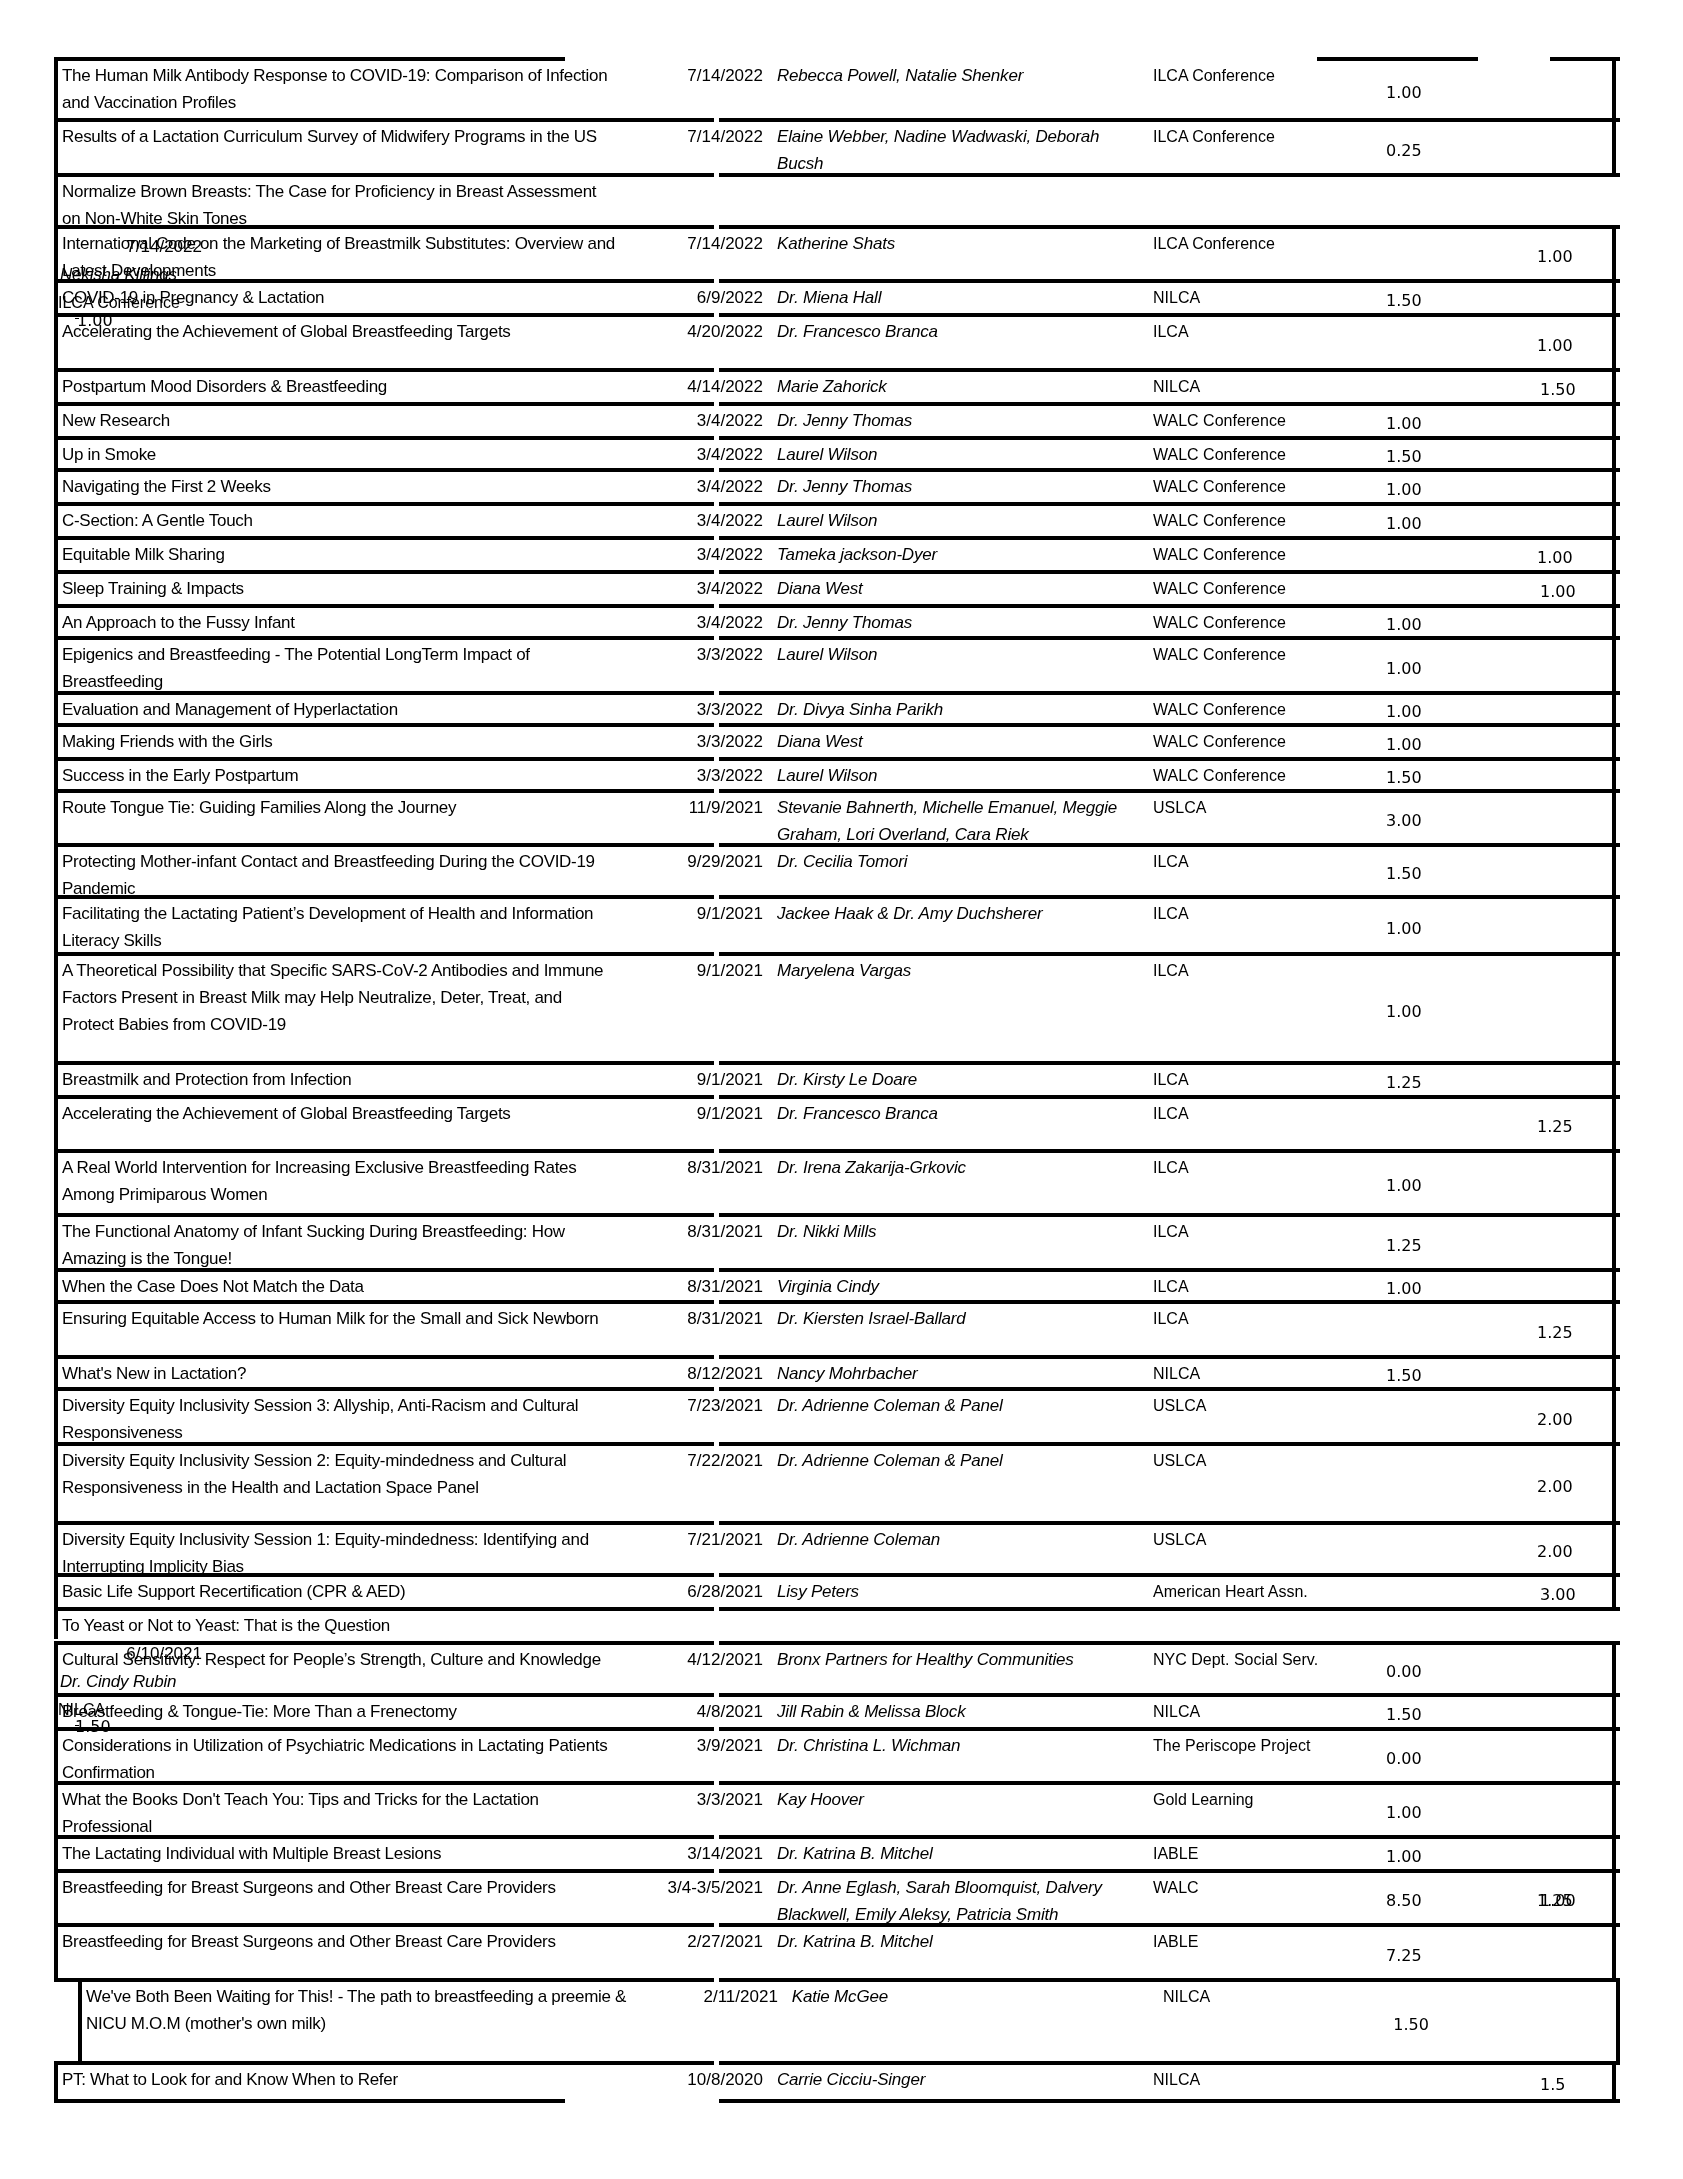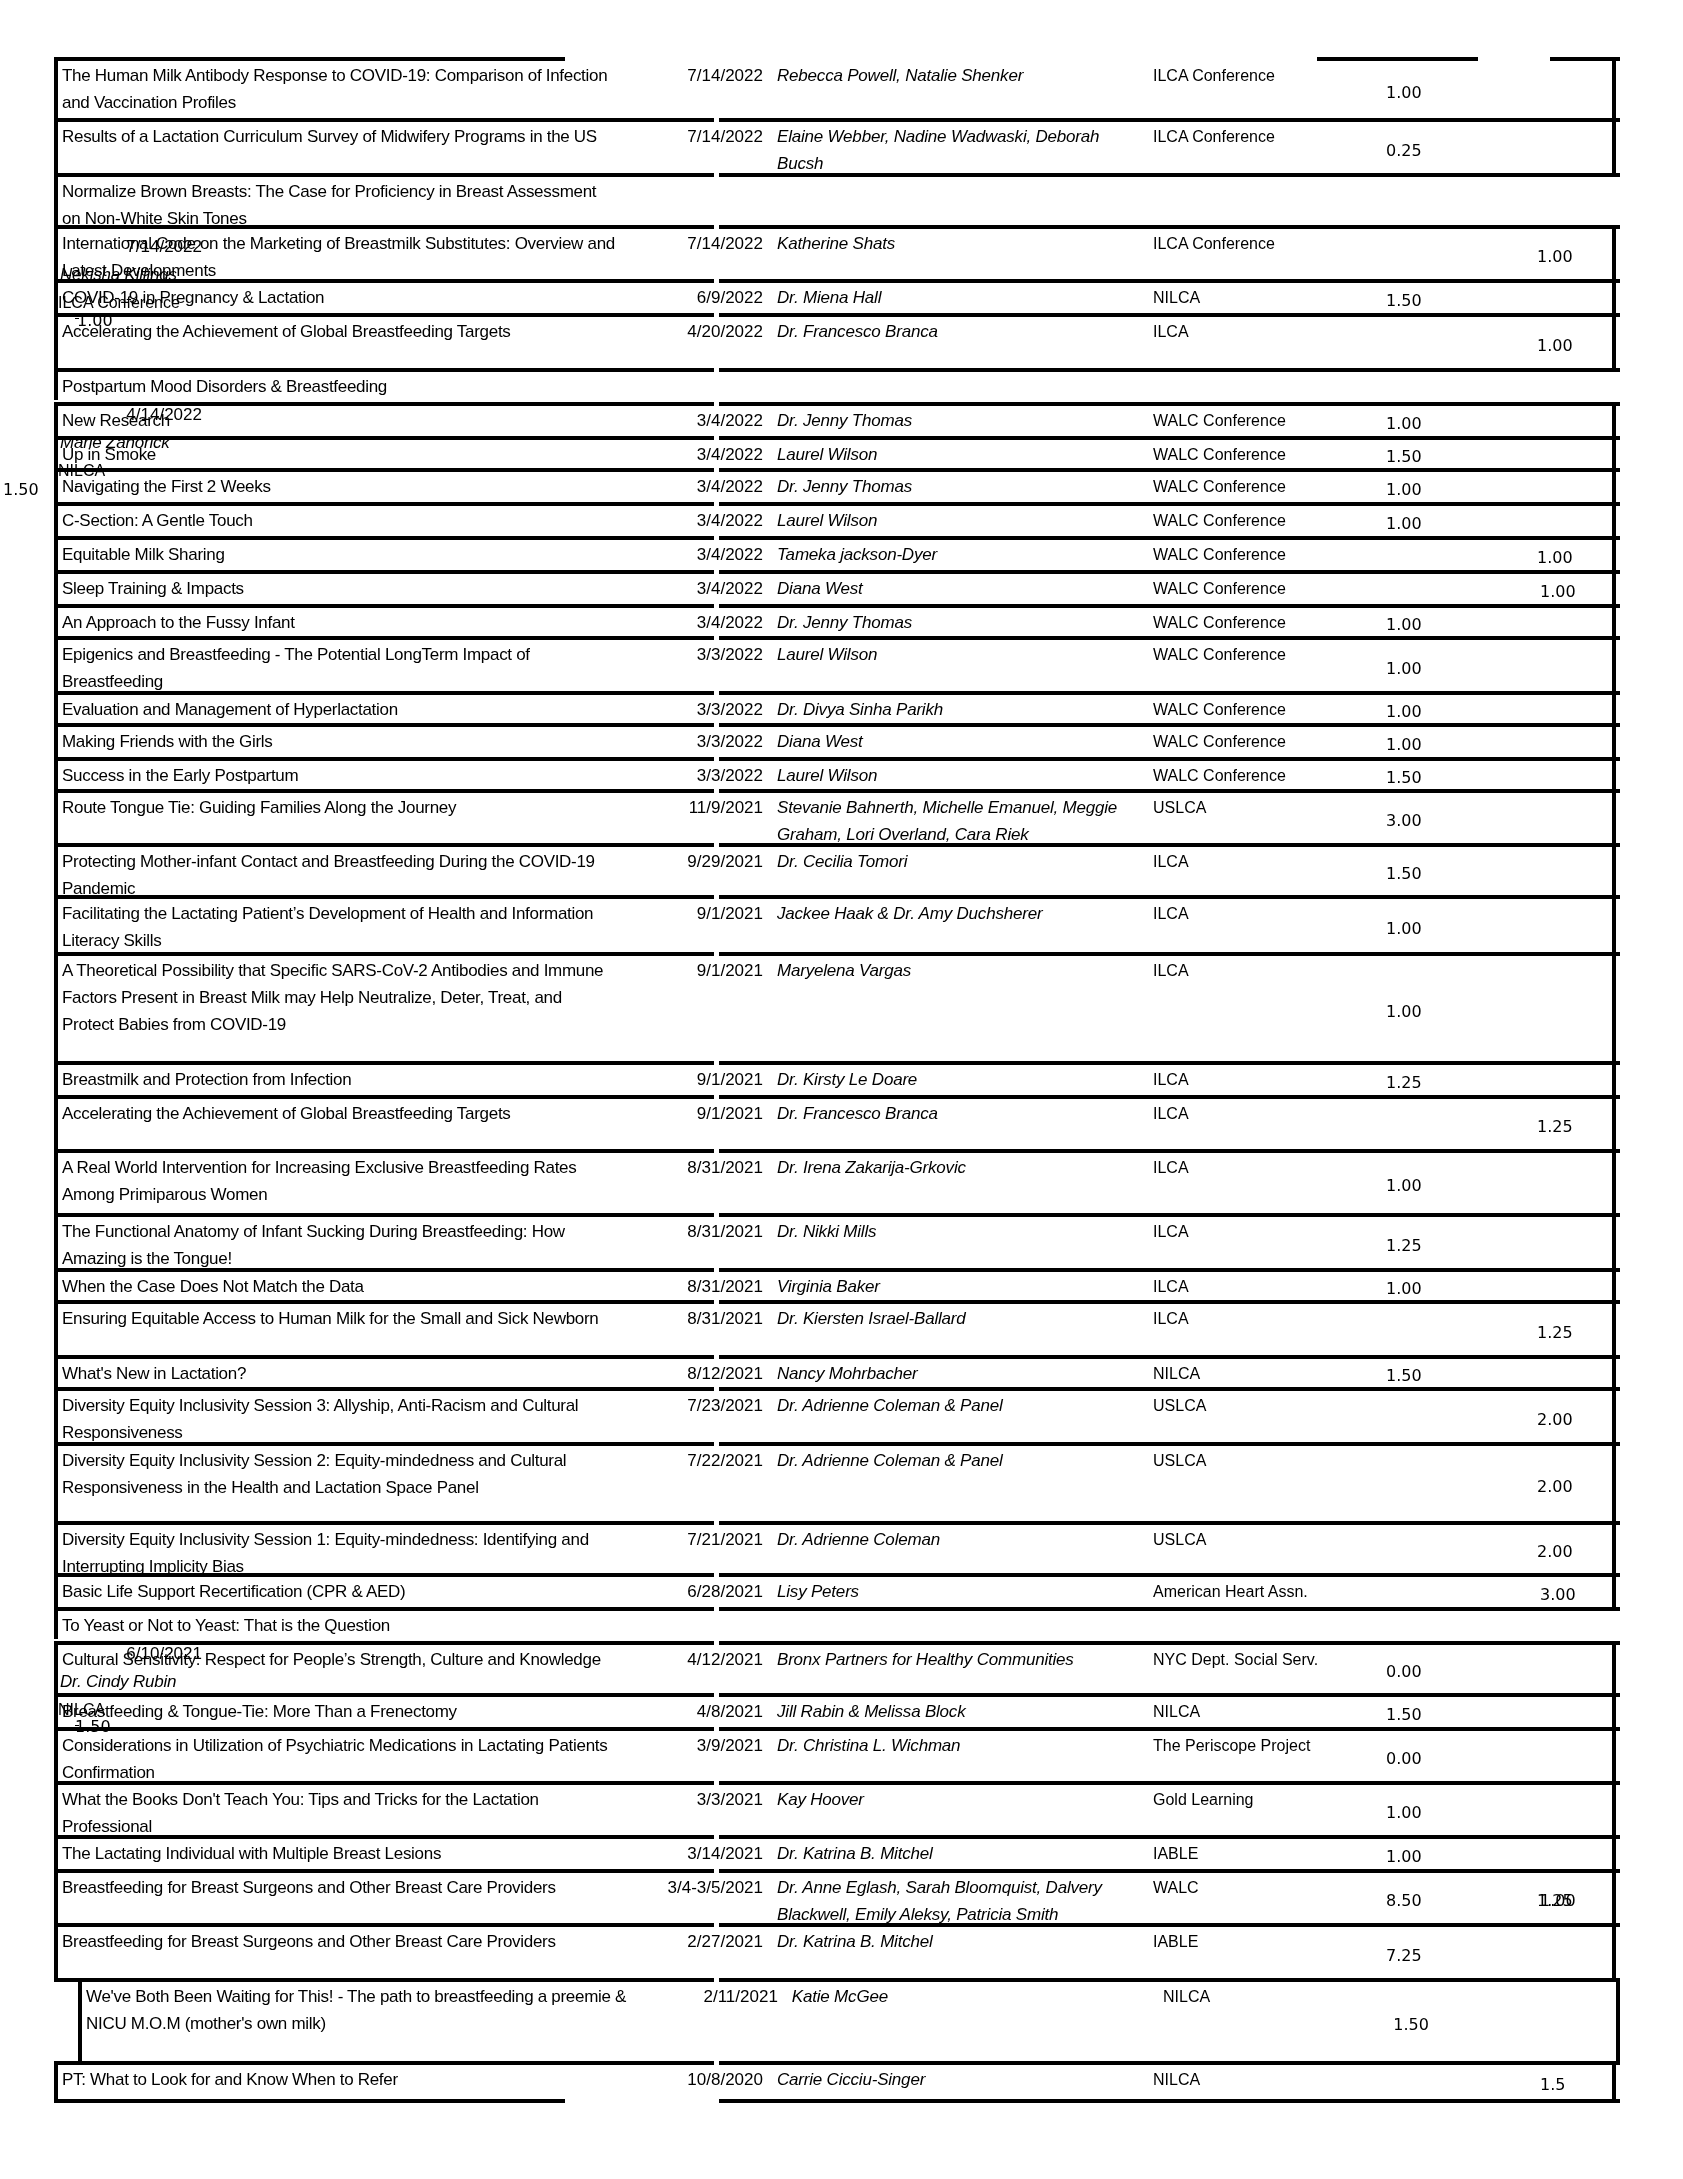"Postpartum Mood Disorders &" div.row { flex-direction: column -> none }
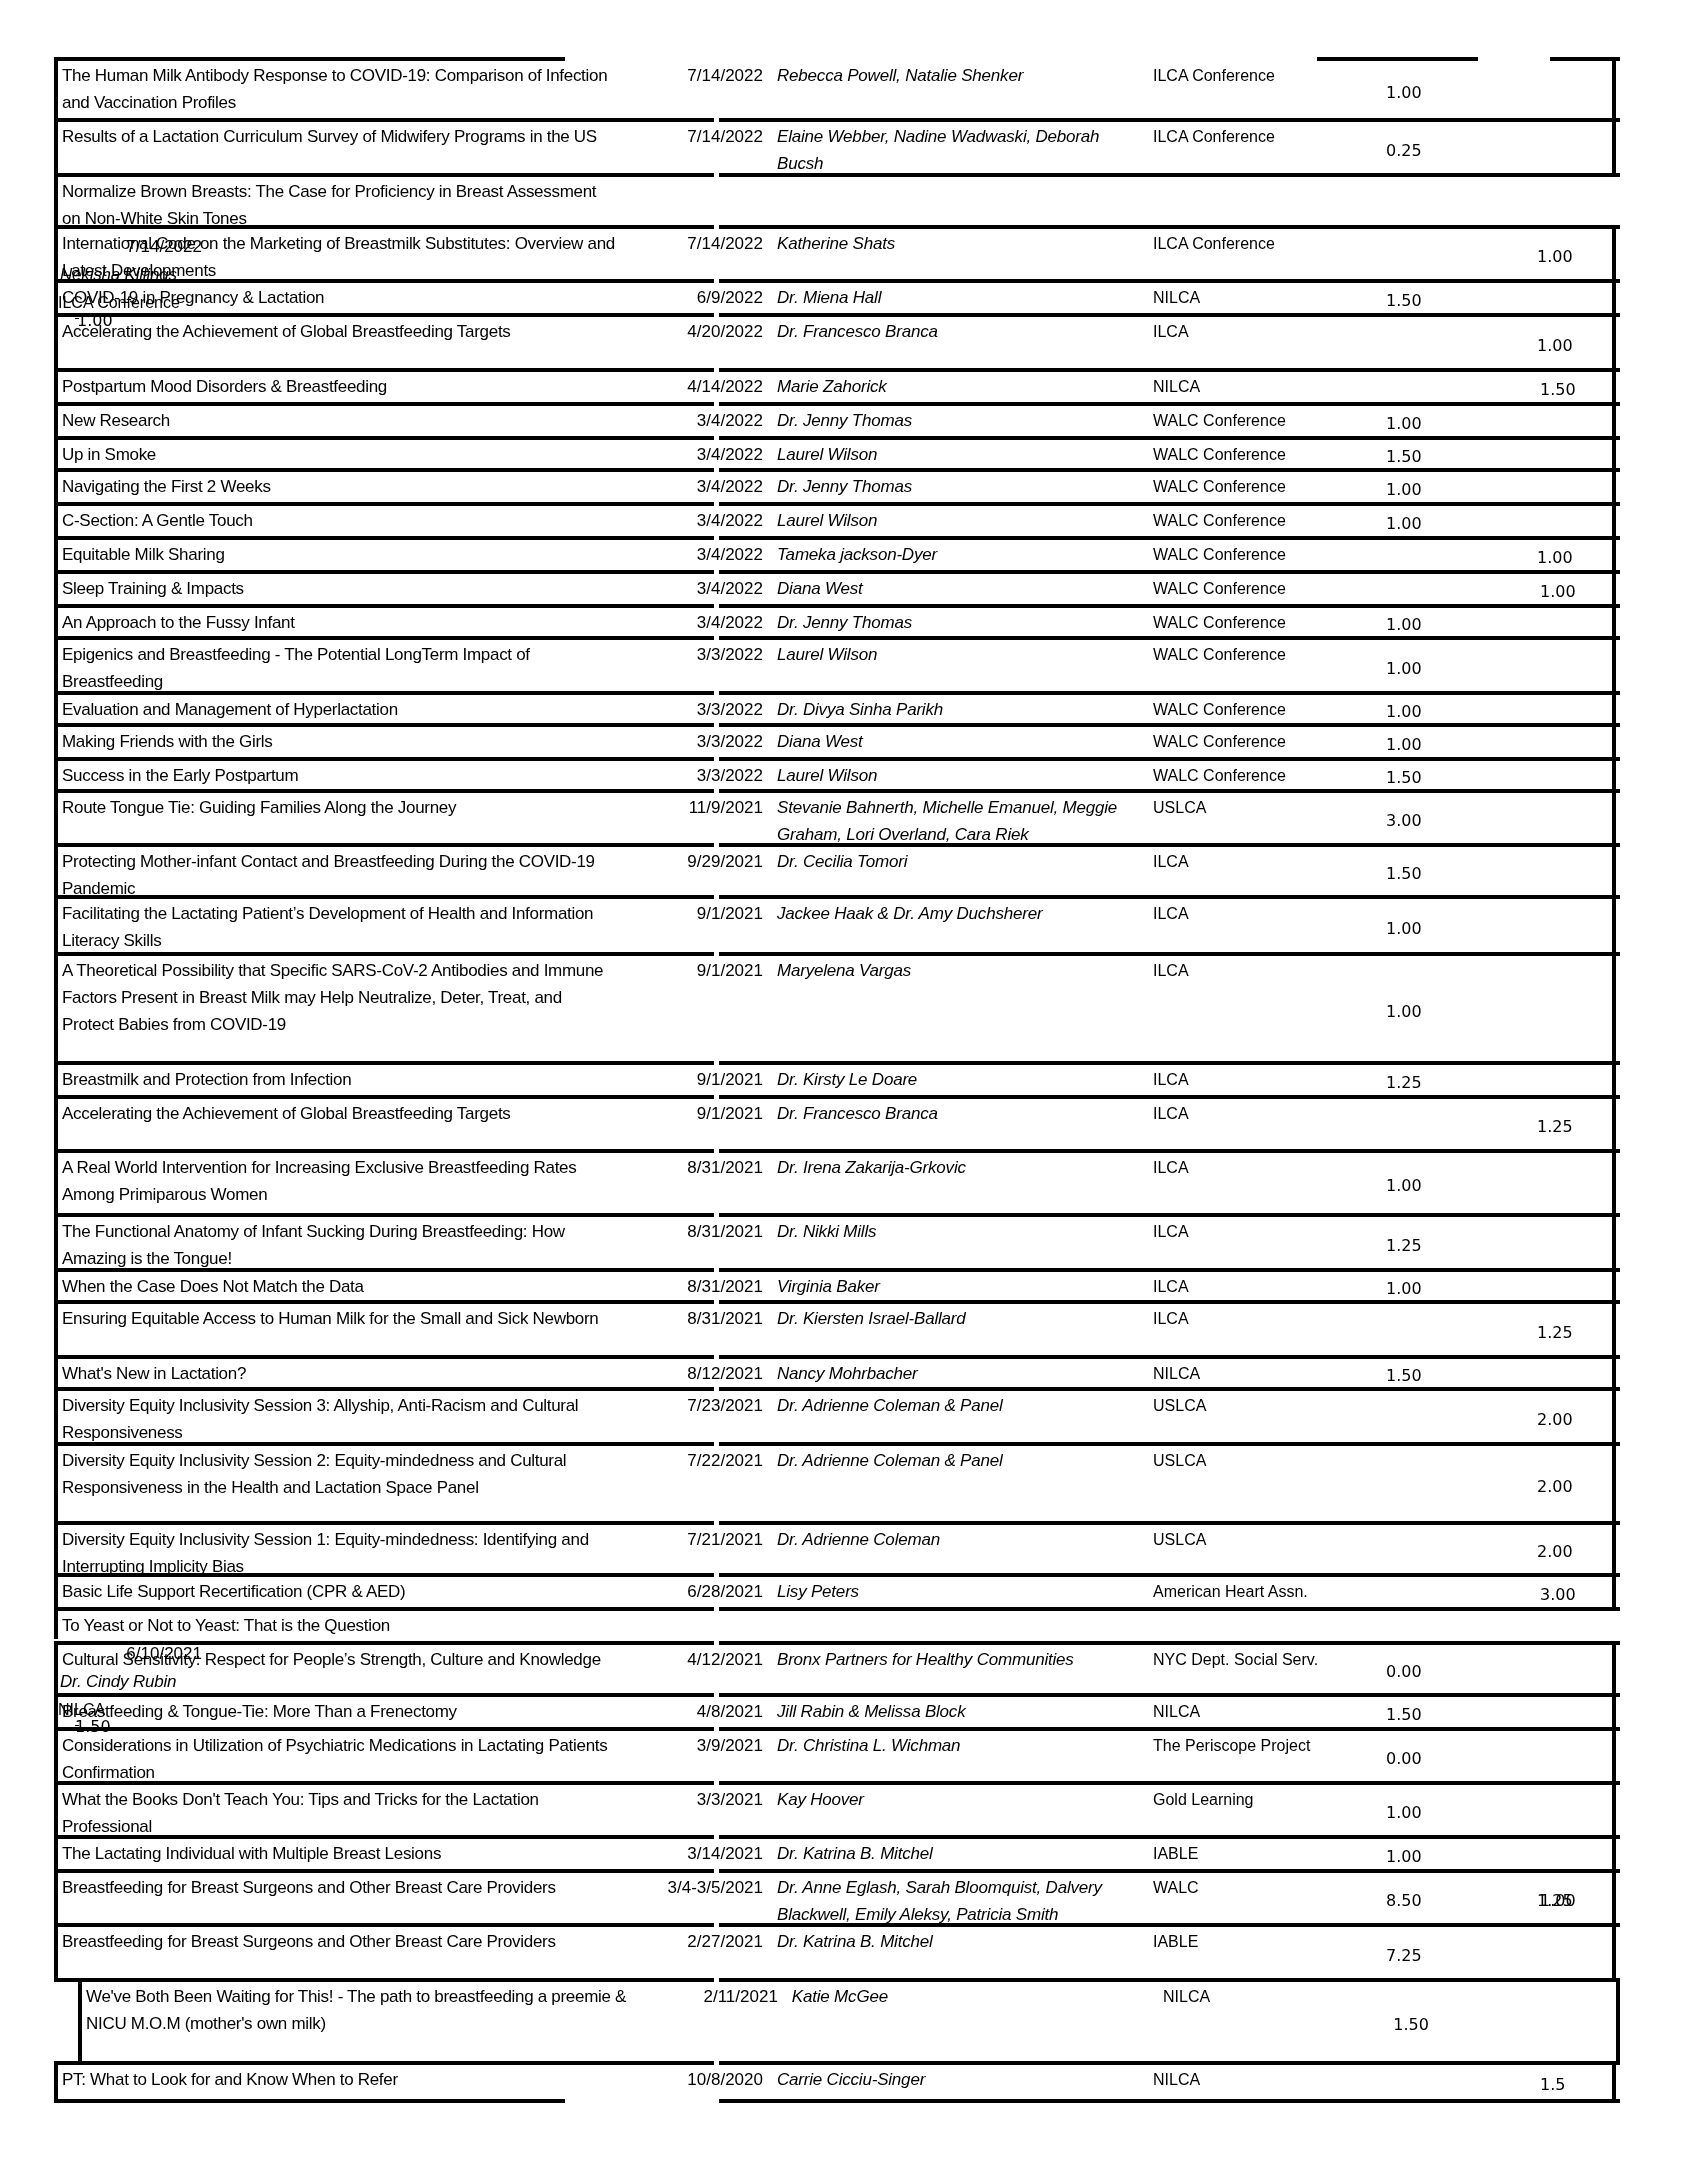"Virginia Baker" div.cell { text: Baker -> Cindy }
